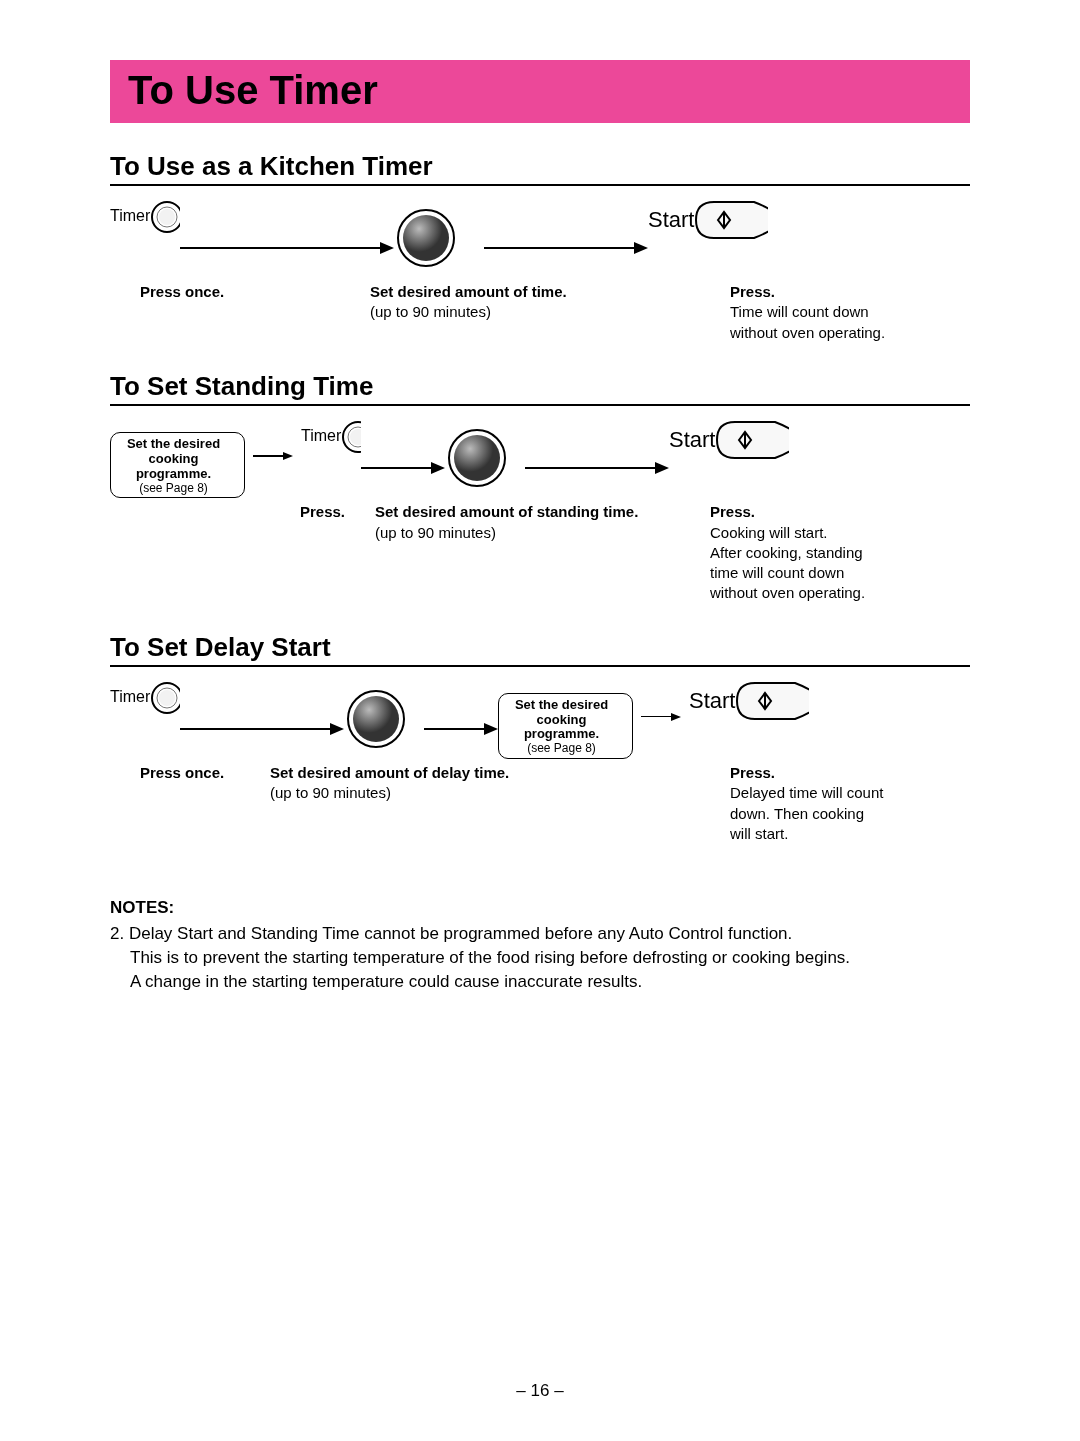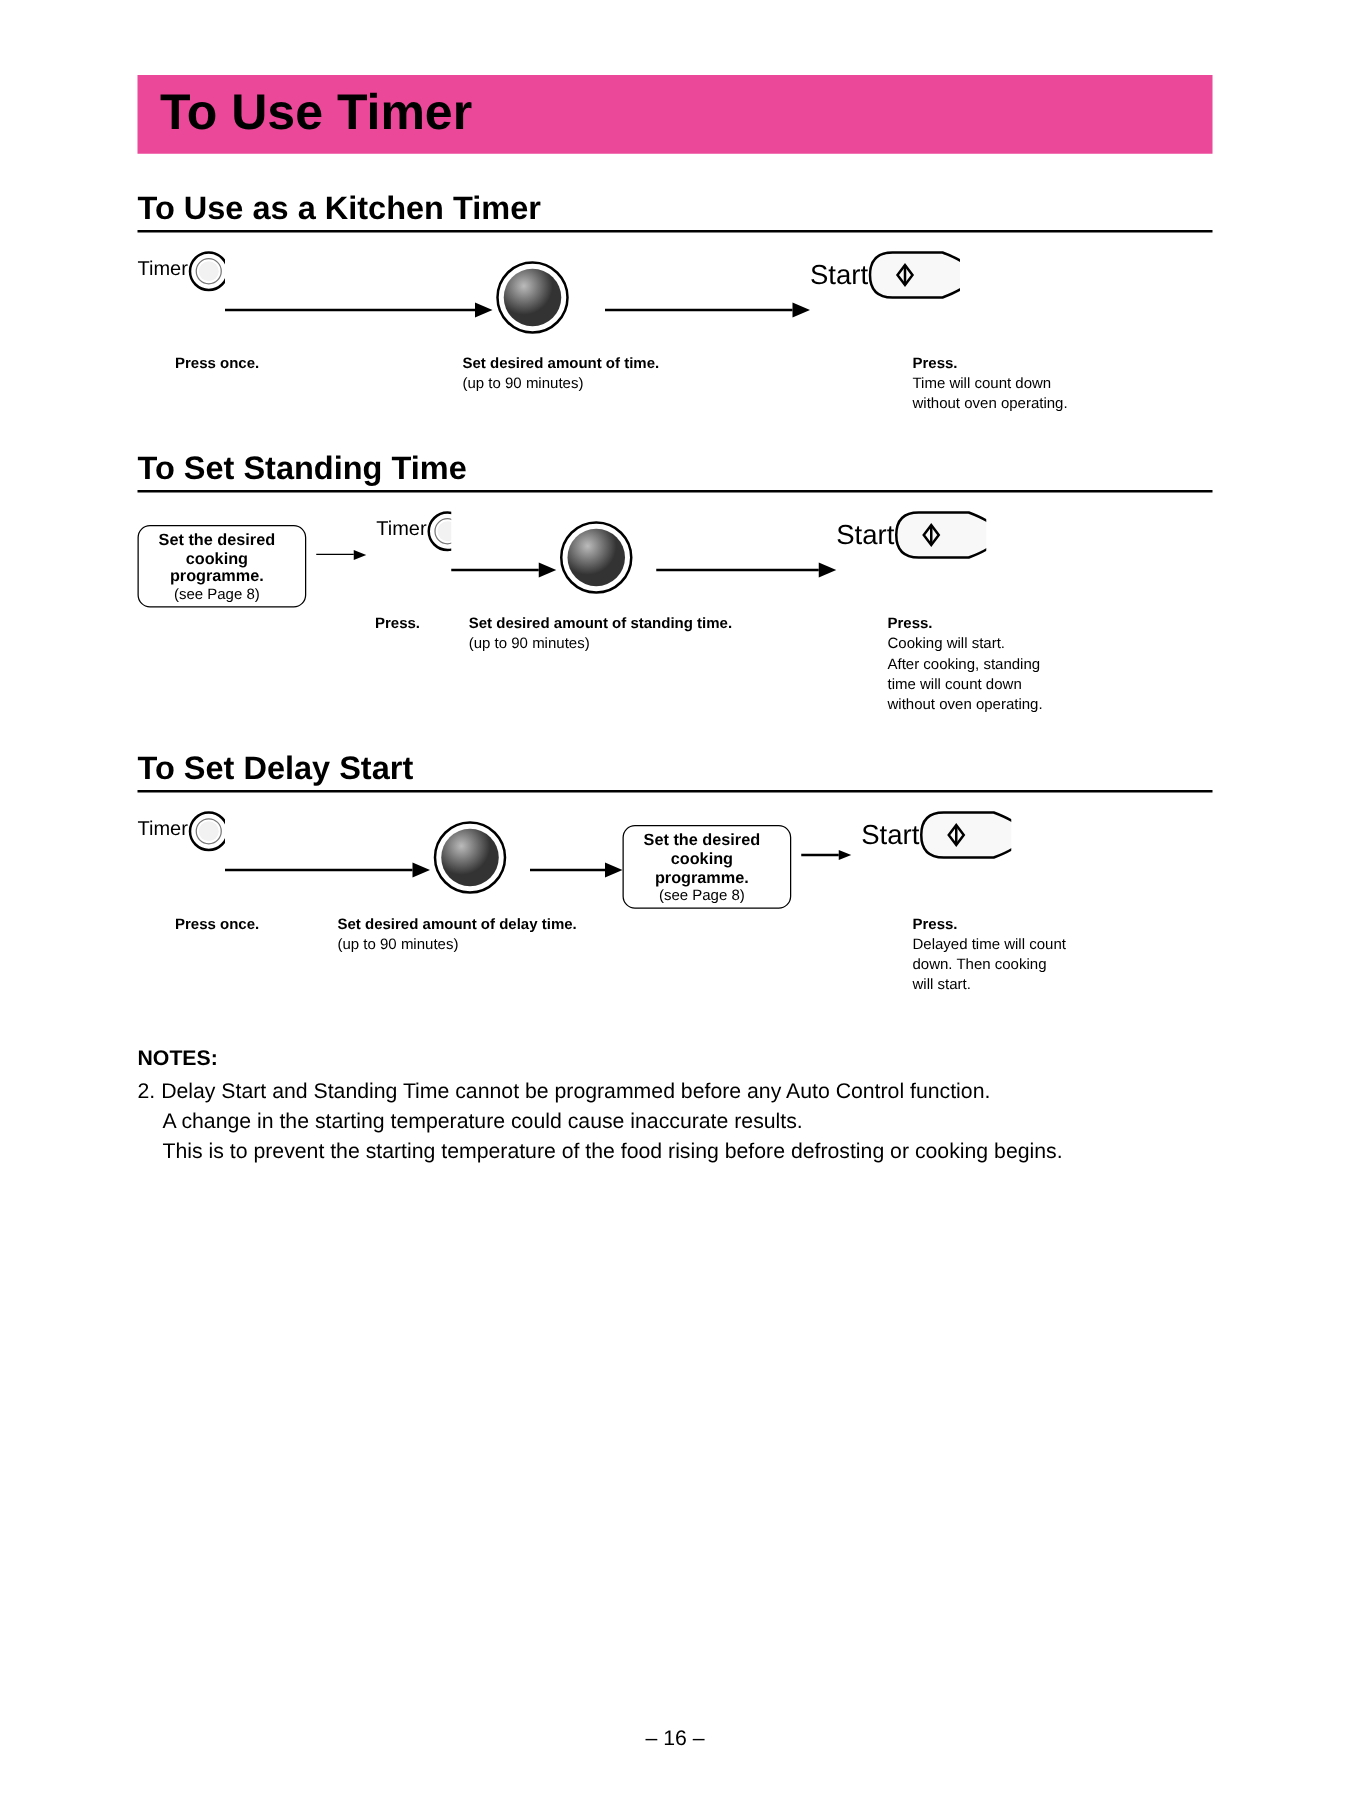"Press once." .captions-row { font-size: 12px -> 15px }
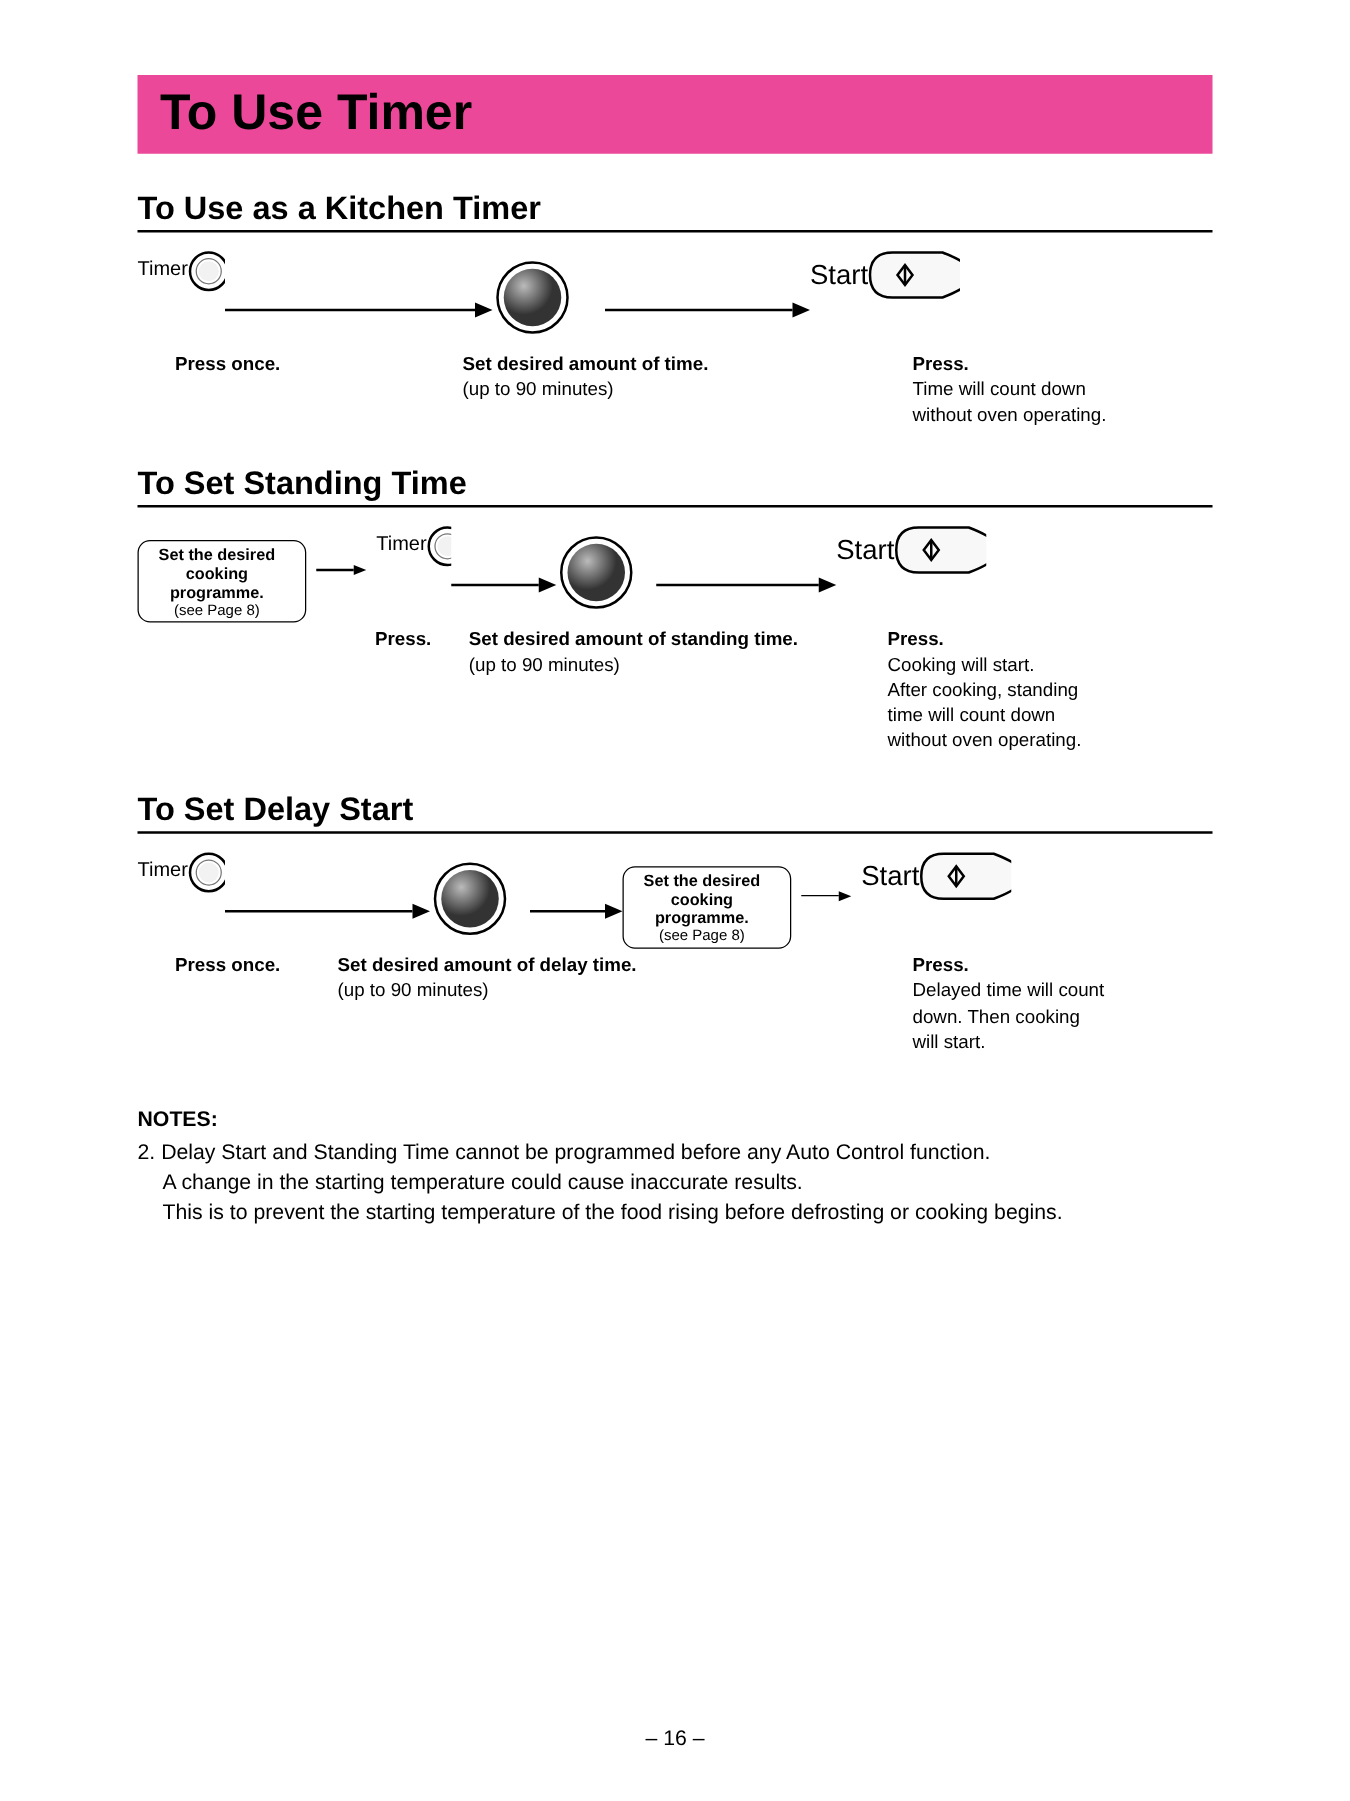"NOTES:" .notes { margin-top: 40px -> 52px }
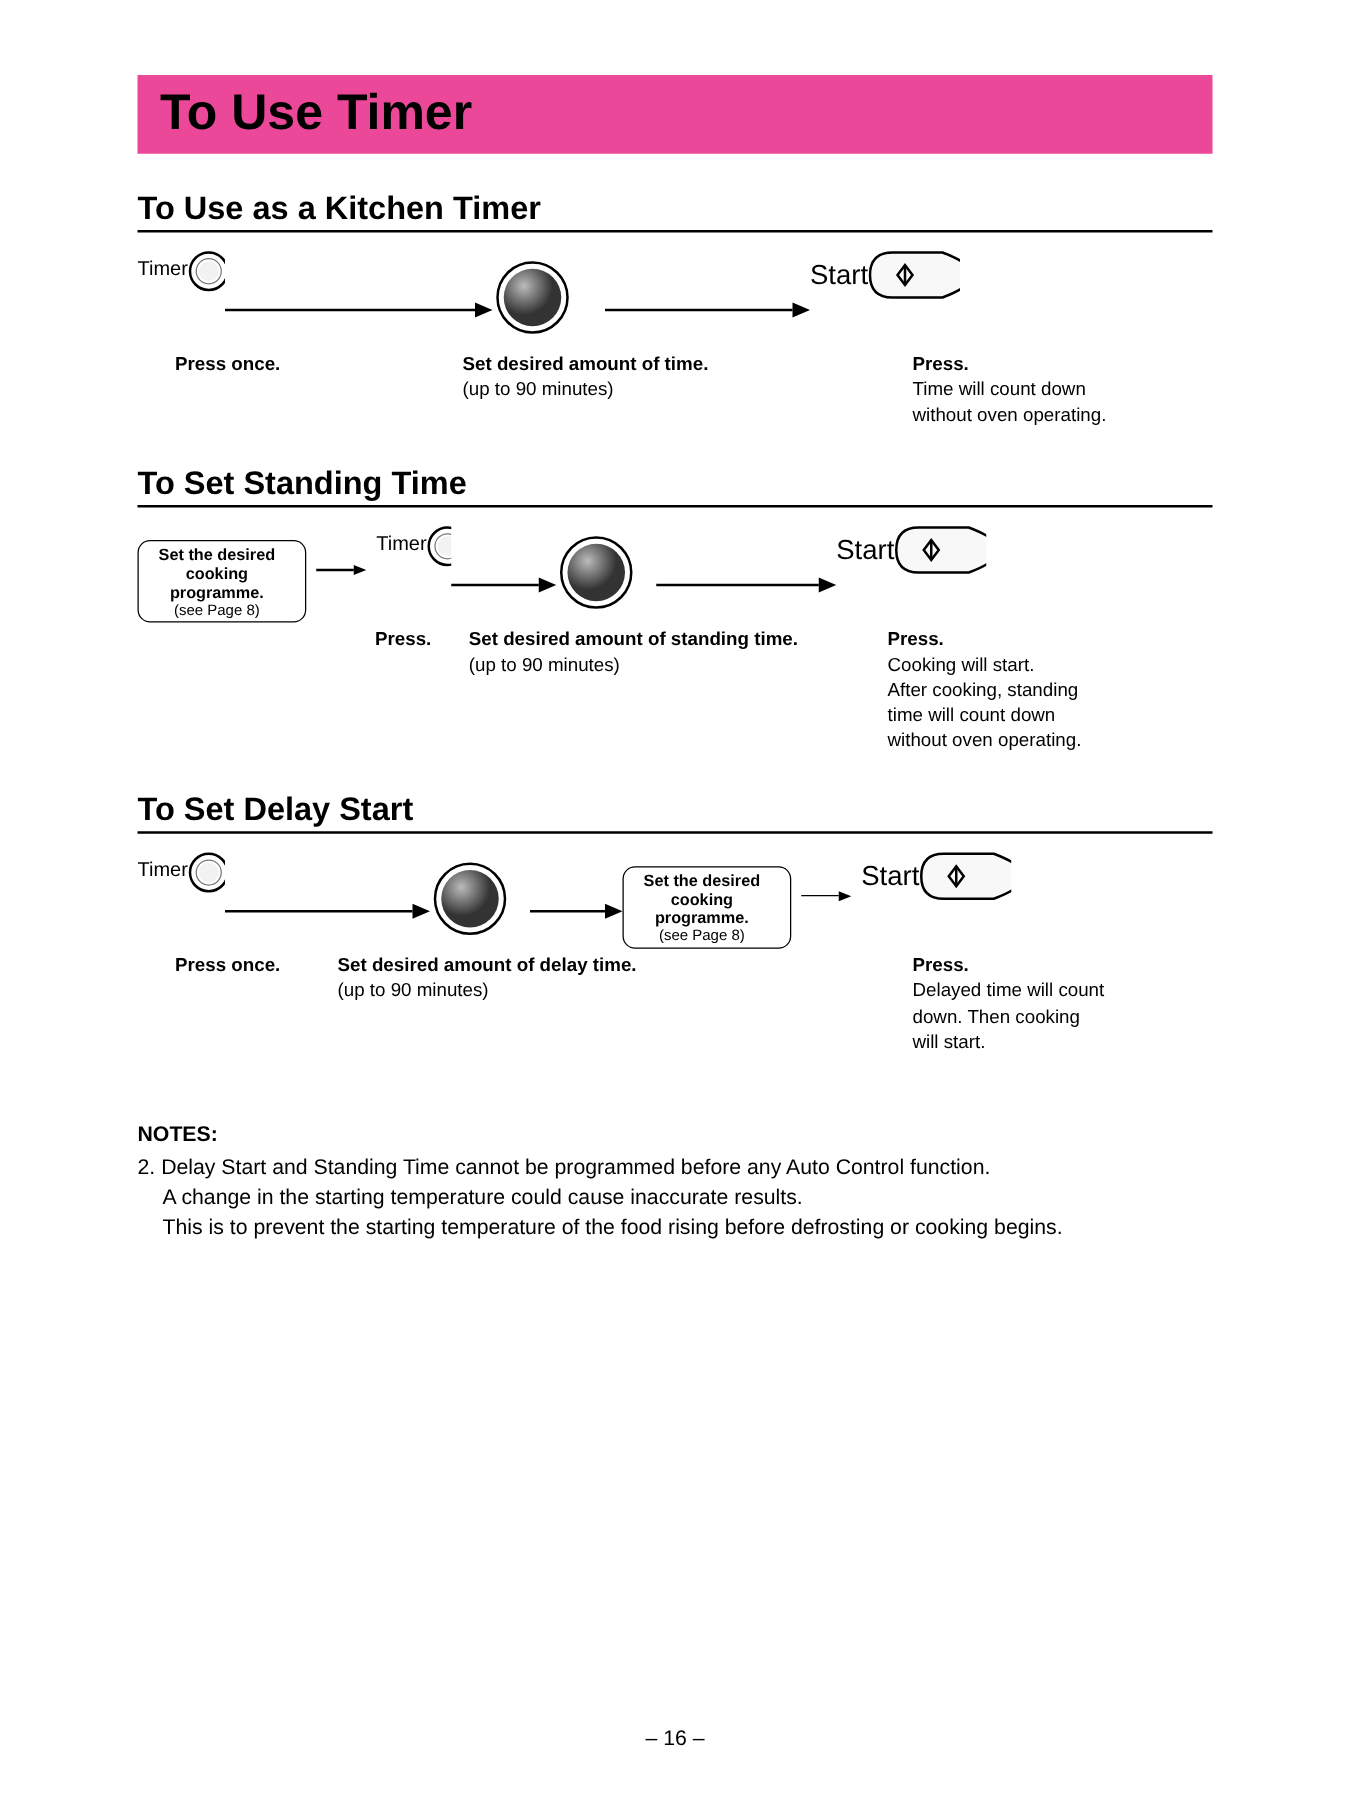"A change in the starting" div.nt-sub { order: before "This is to prevent the" -> after "This is to prevent the" }
